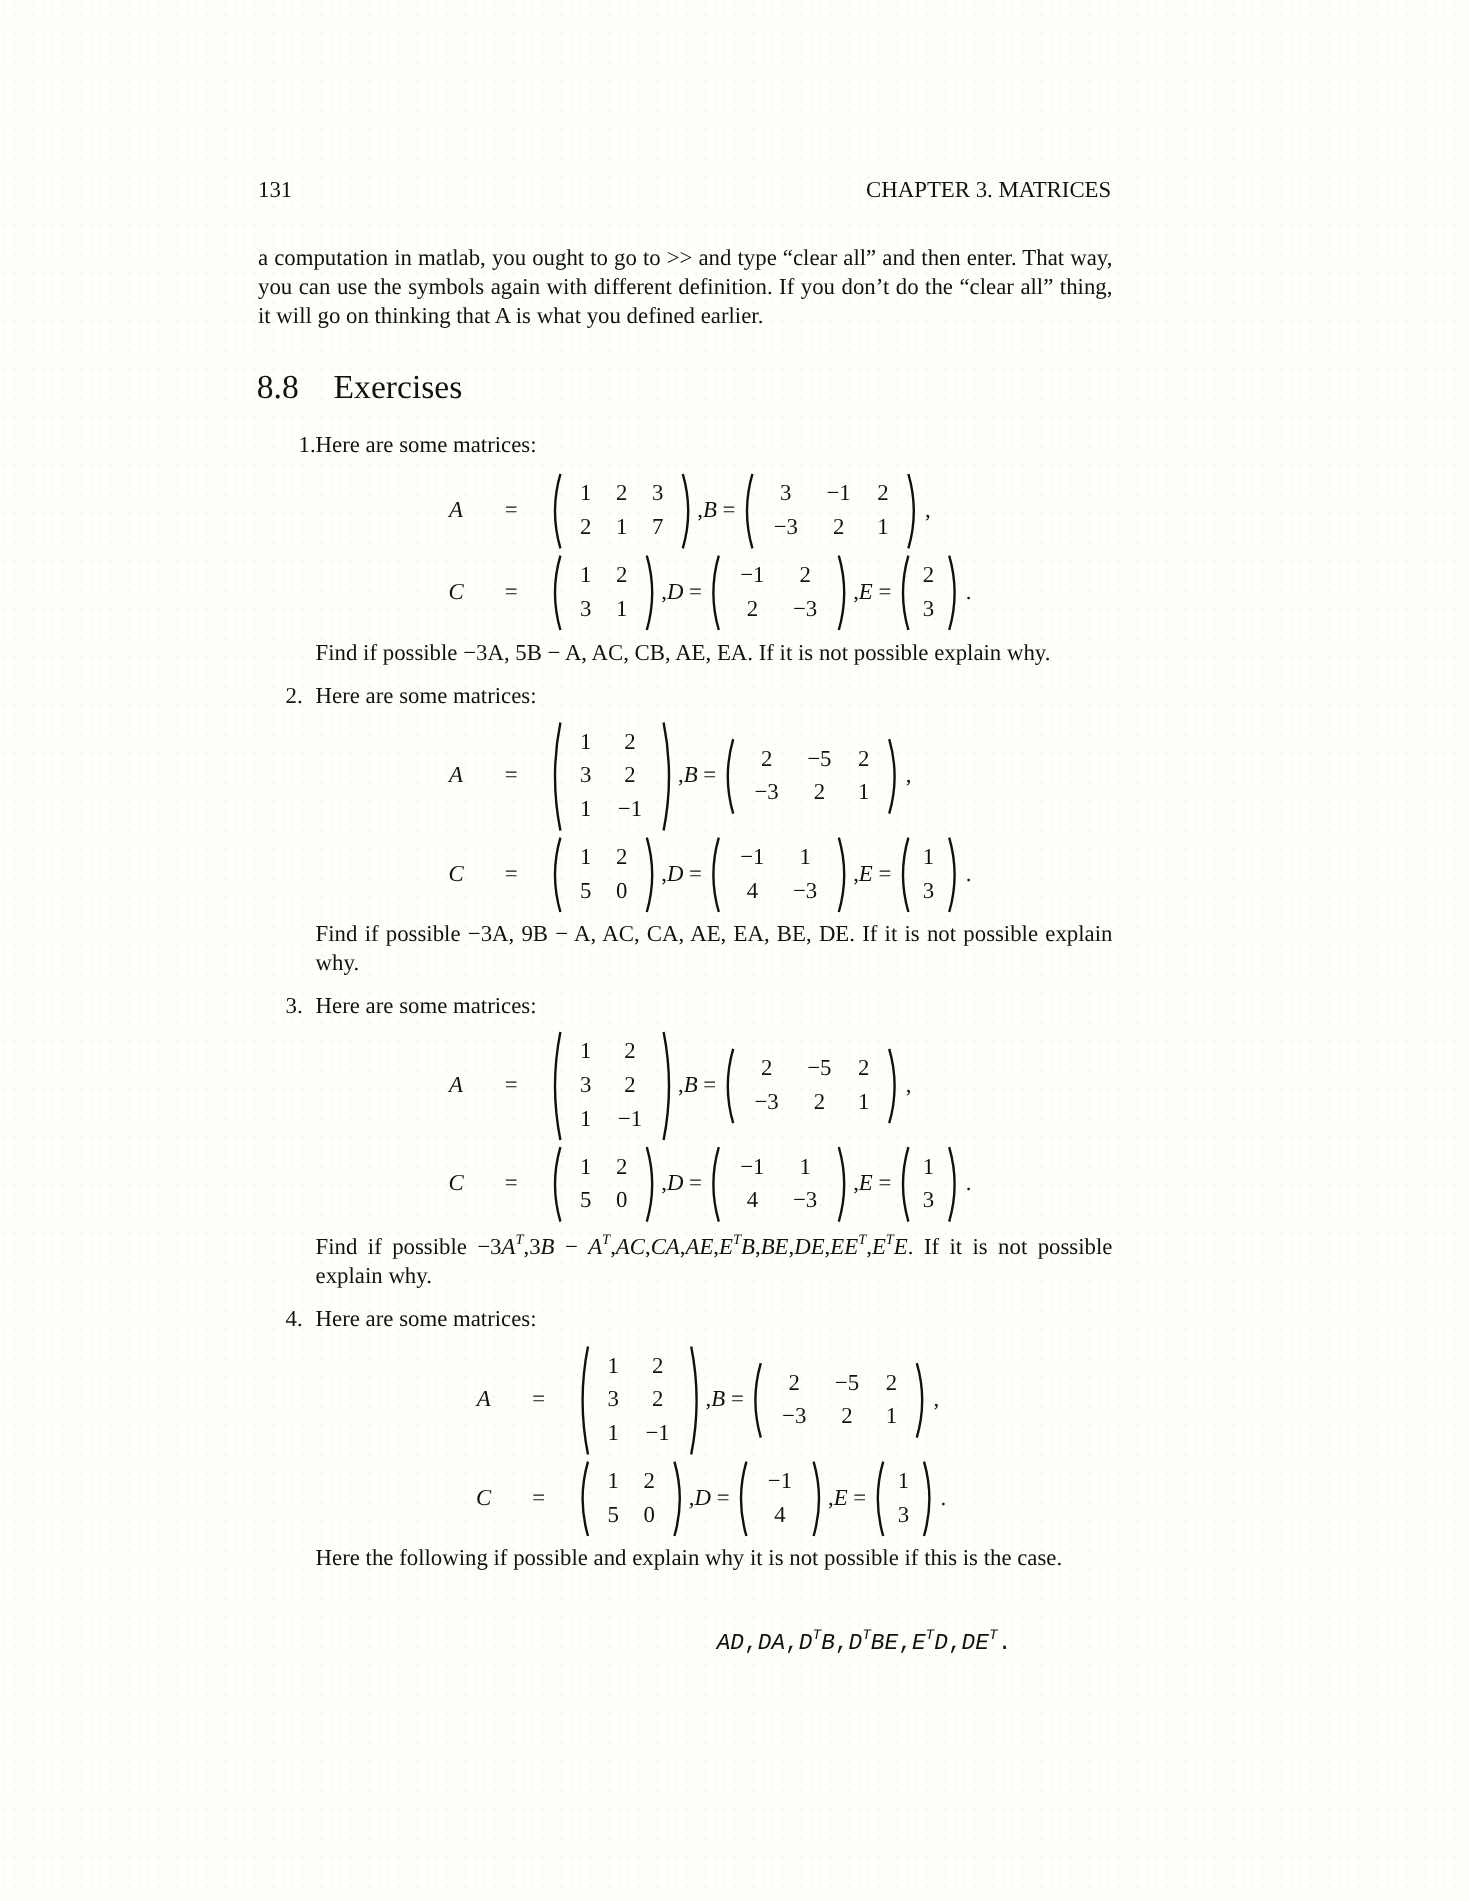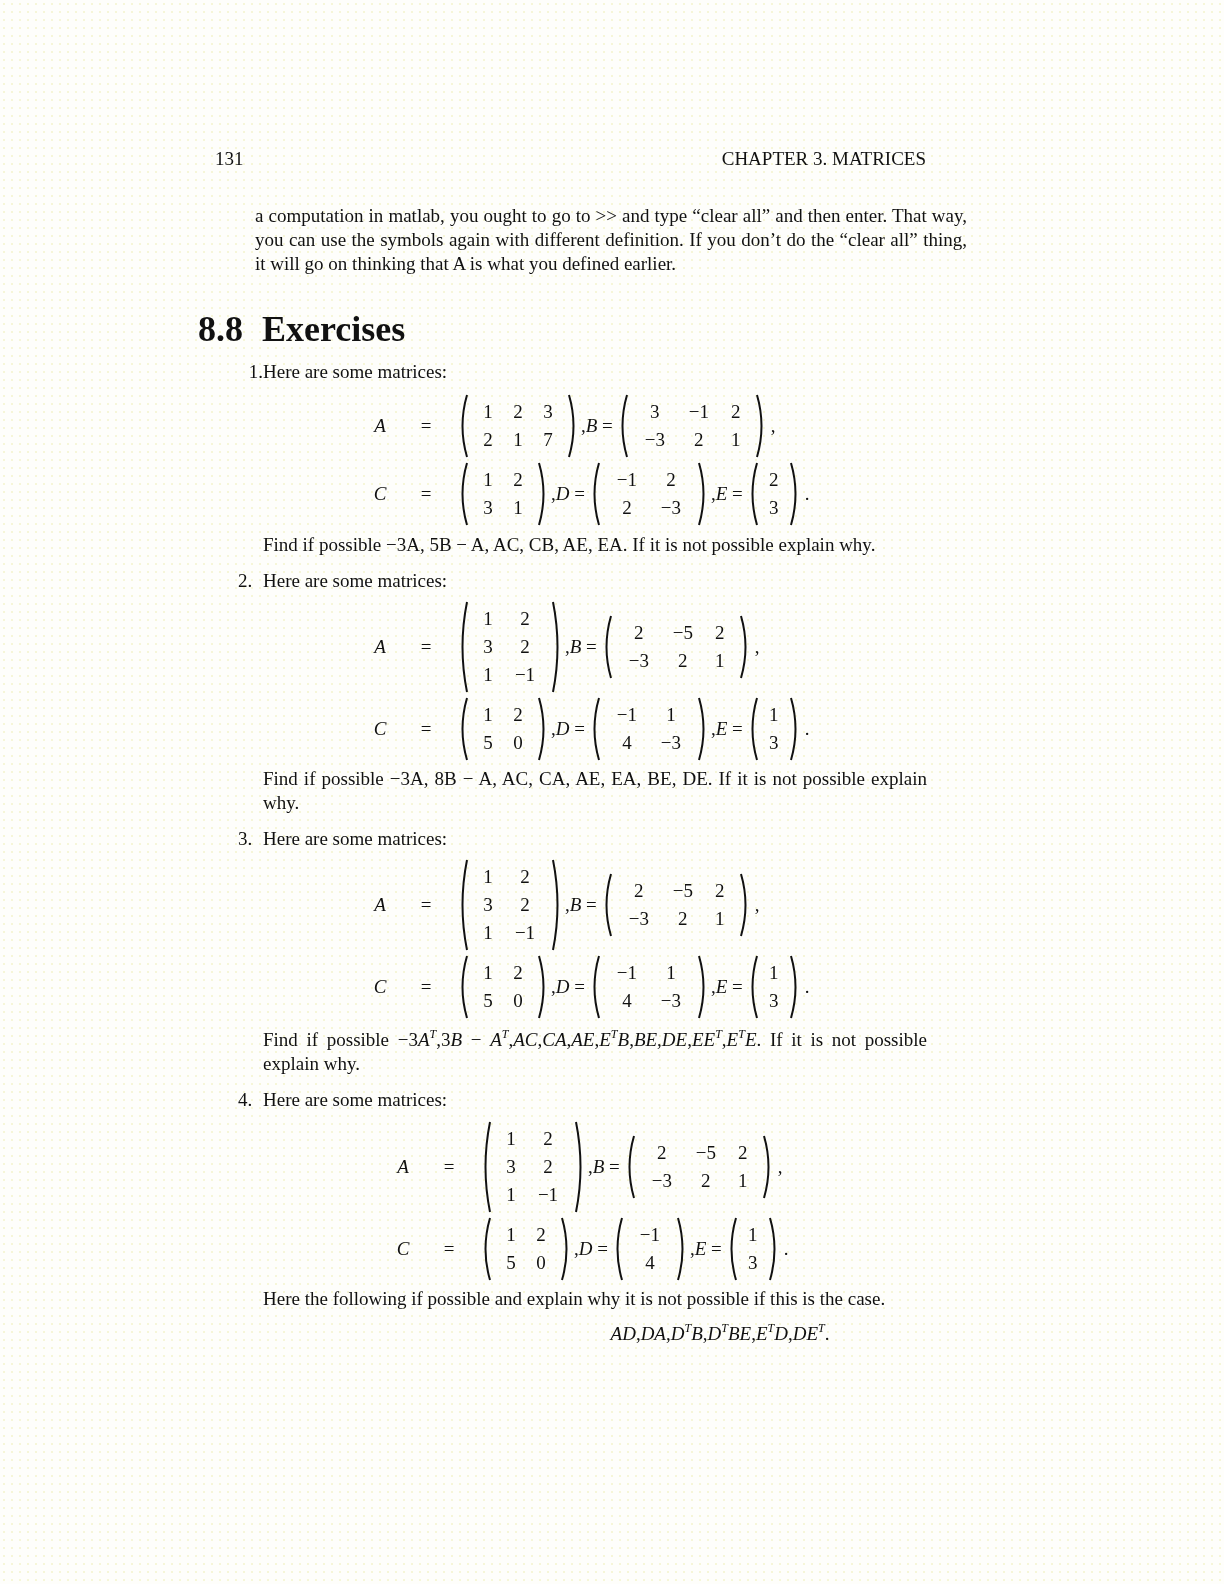"a computation in matlab, you" div.abs { margin-left: 40px -> none }
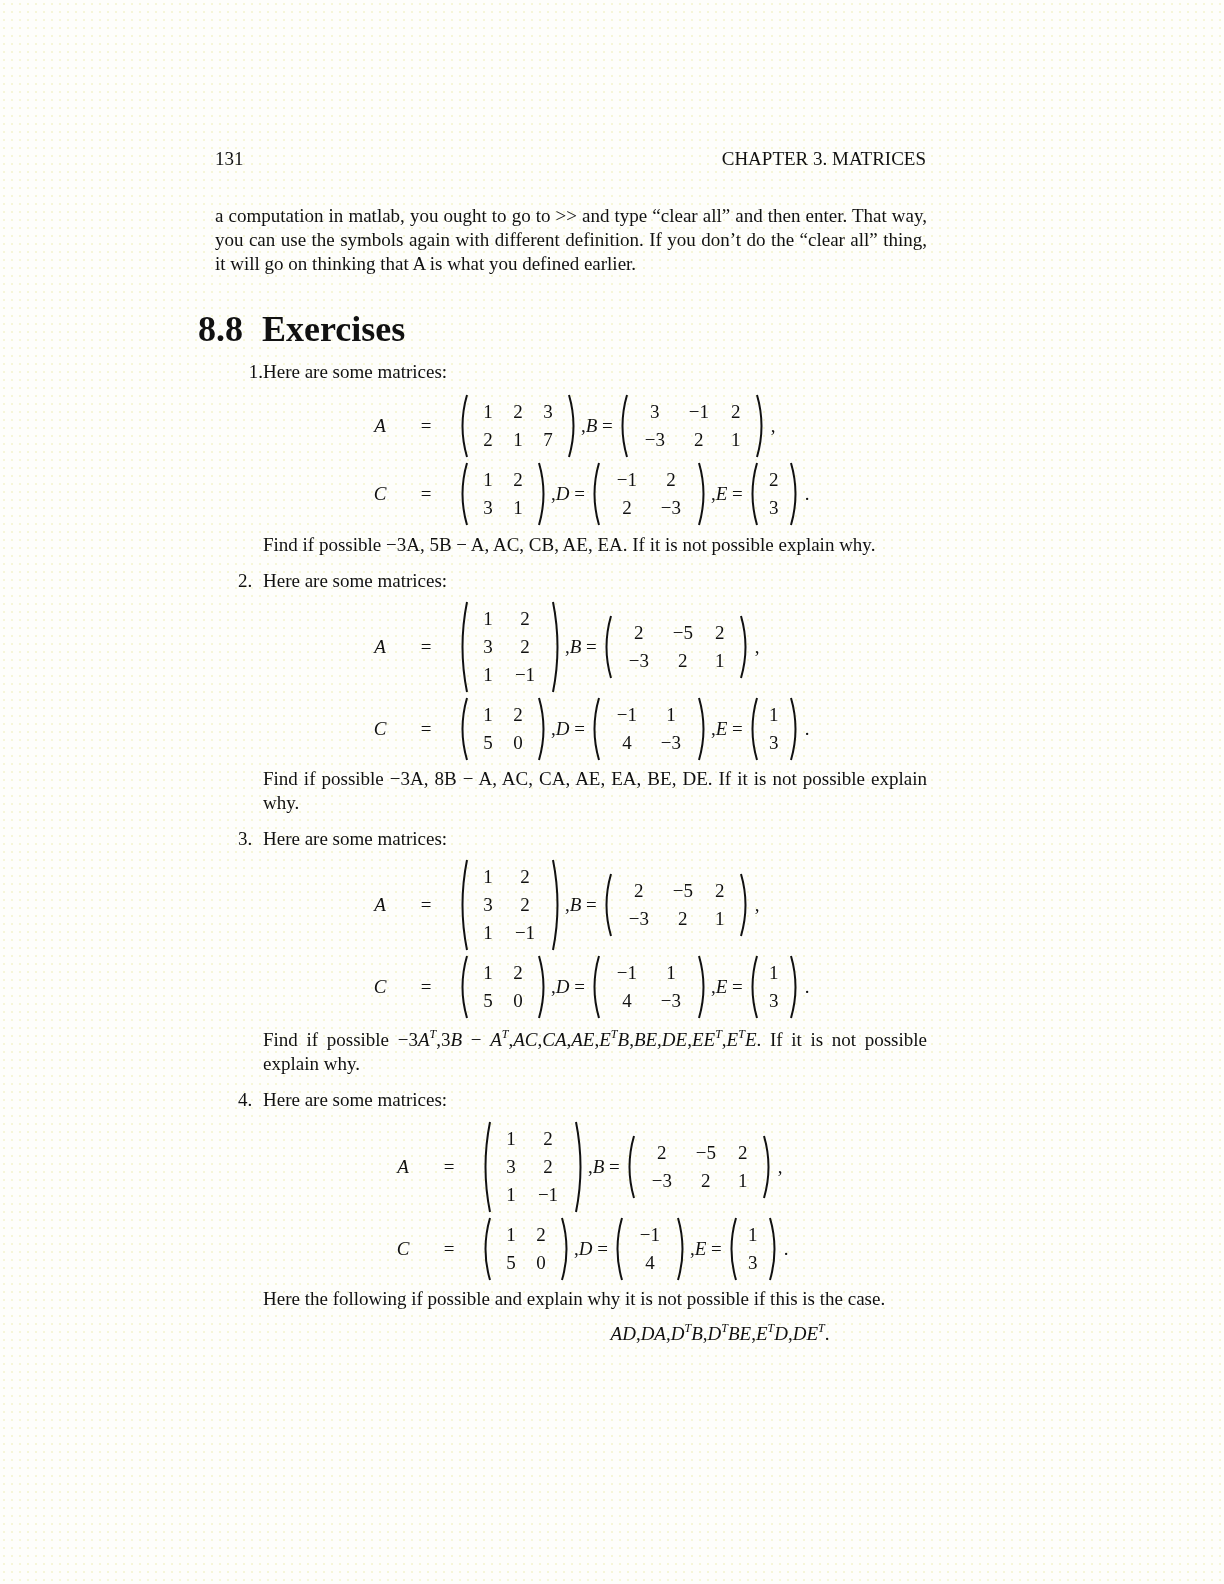"8.8 Exercises" .sec { font-size: 36px -> 28px; font-weight: bold -> normal; left: 198px -> 214px }
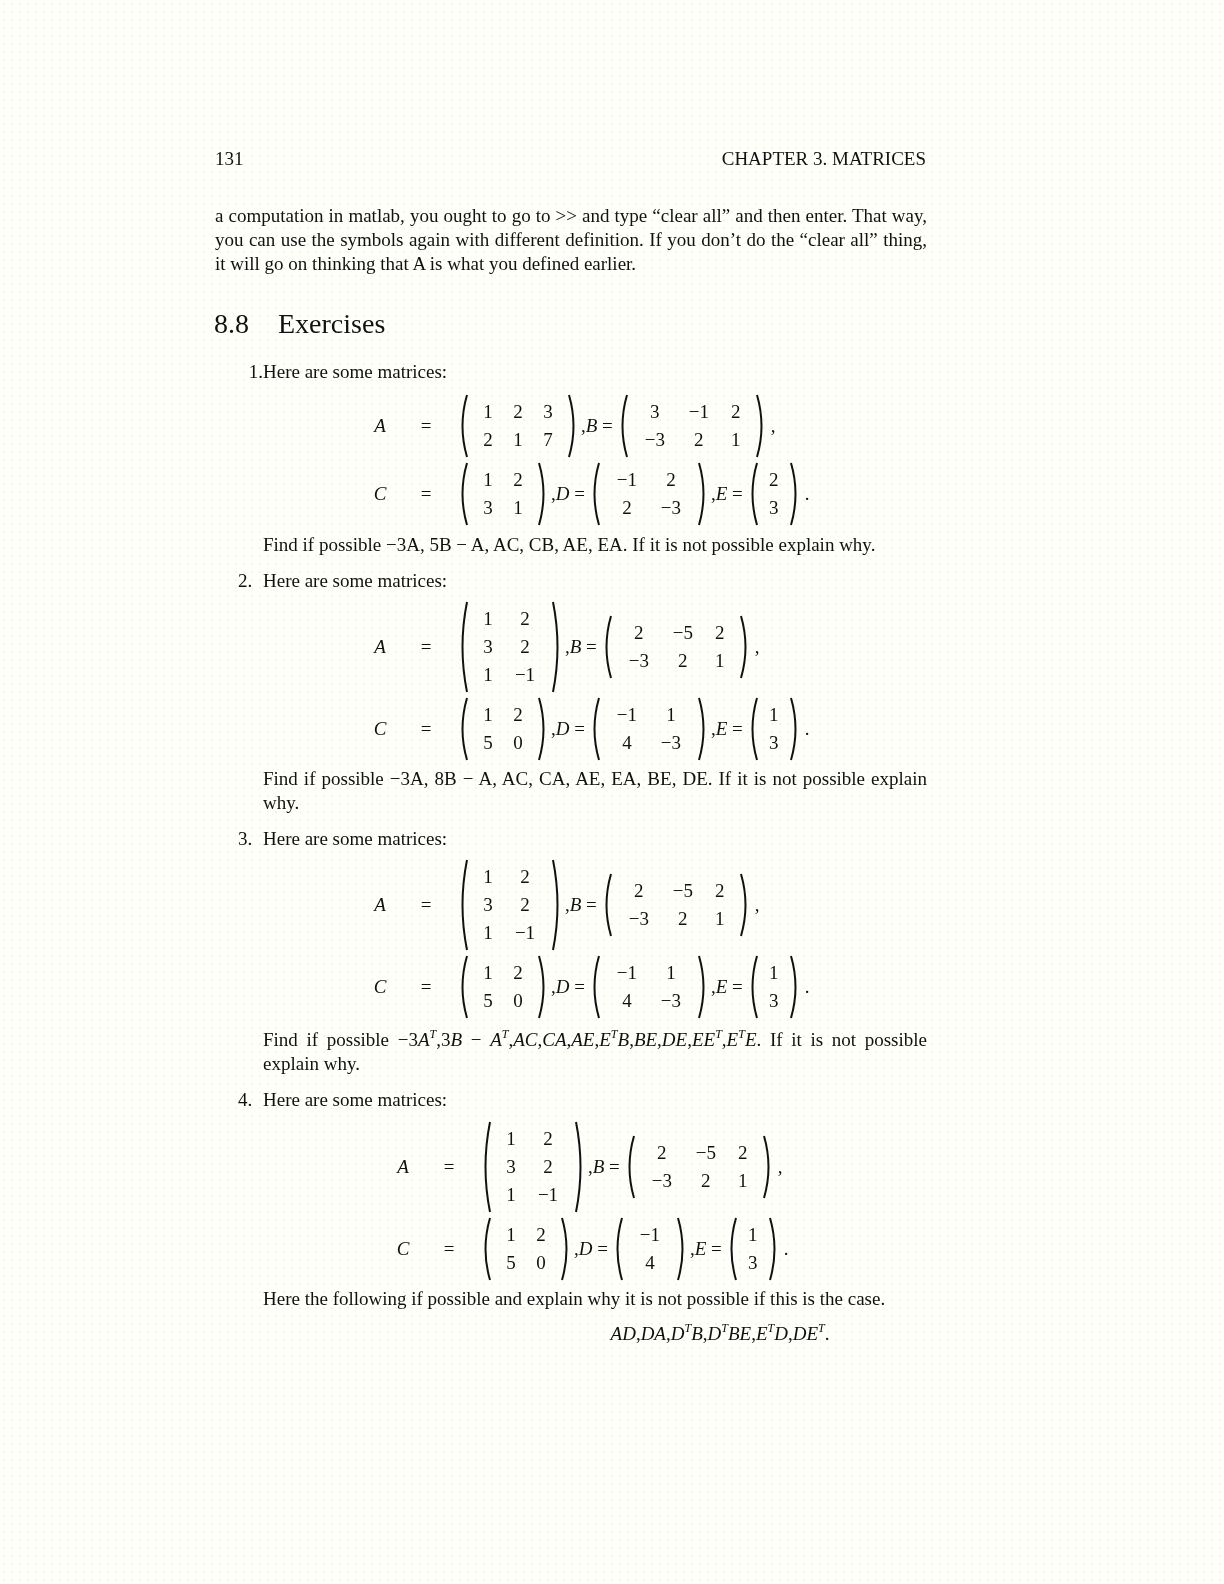"Find if possible −3A, 8B" div.abs { text: 8B -> 9B }
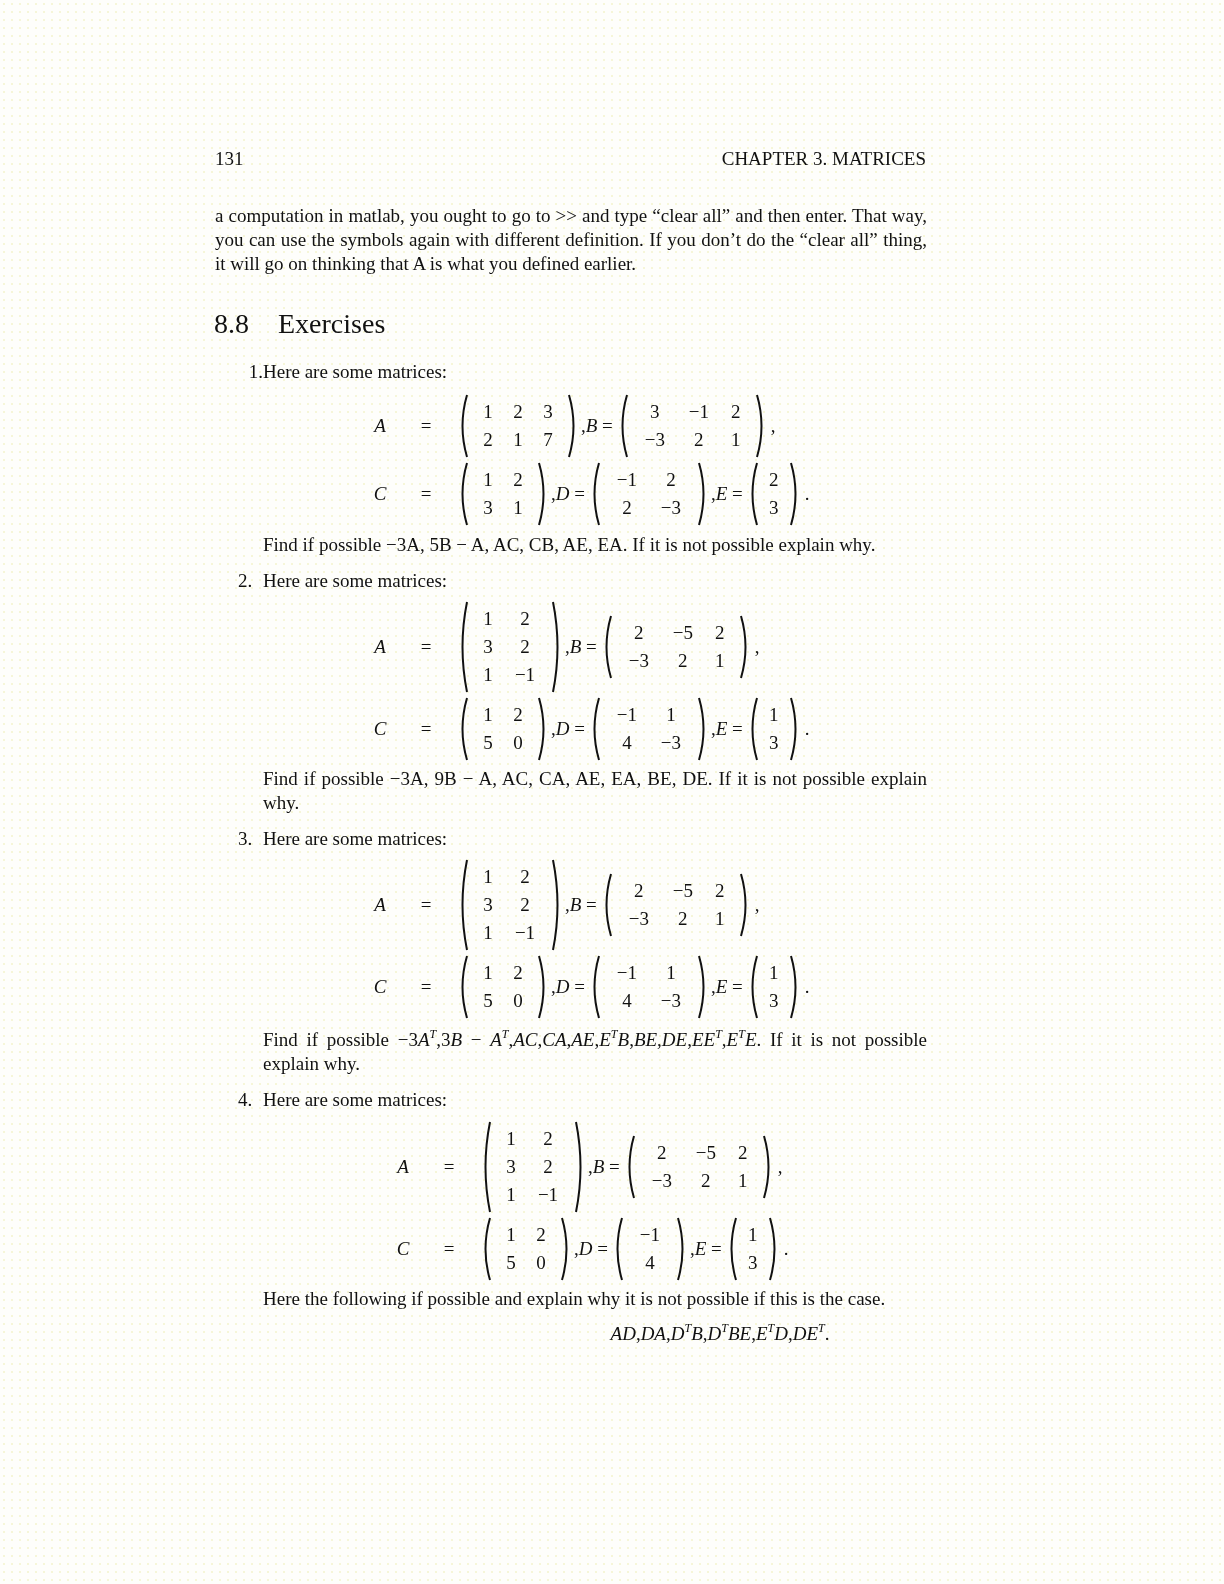"AD,DA,DTB,DTBE,ETD,DET." div.abs { font-family: none -> Liberation Mono, monospace; top: 1323px -> 1358px }
